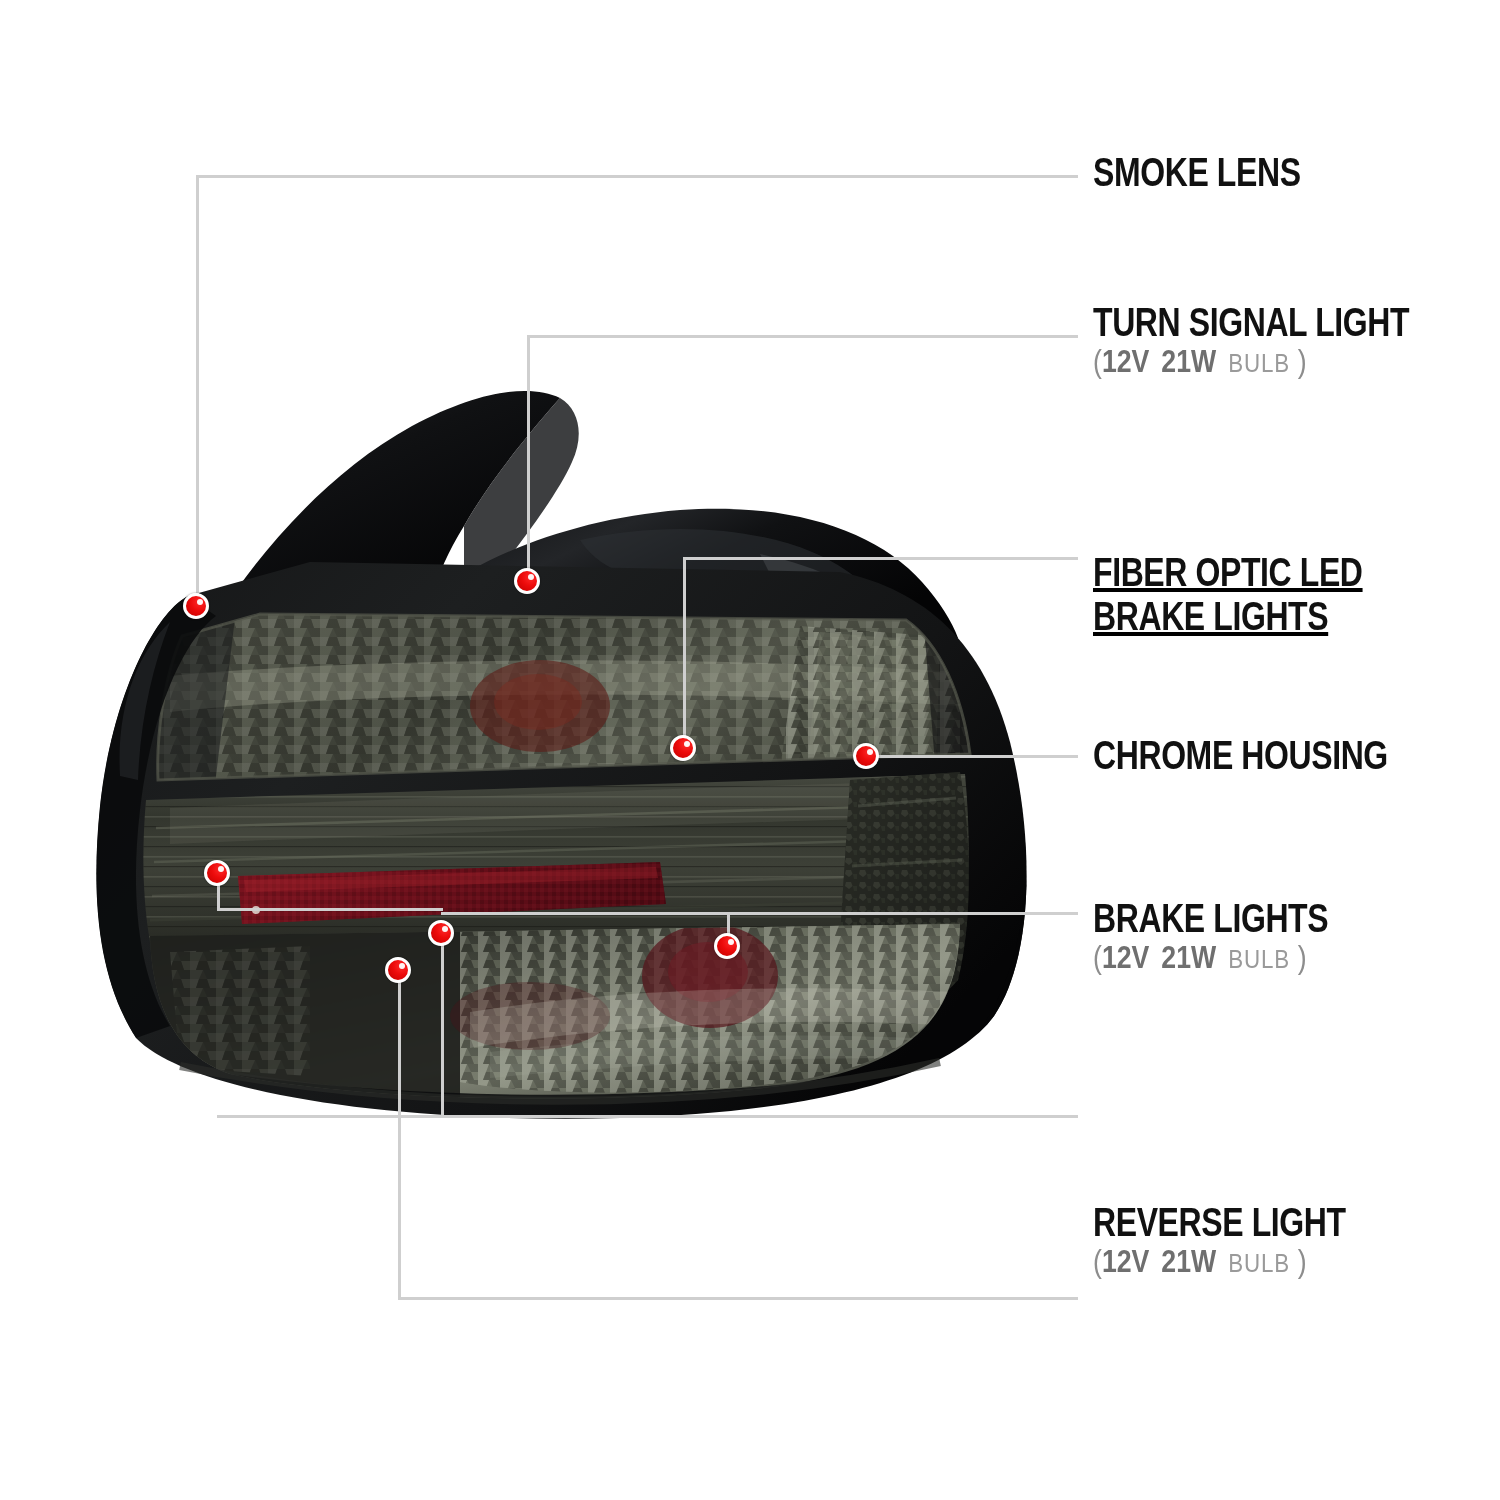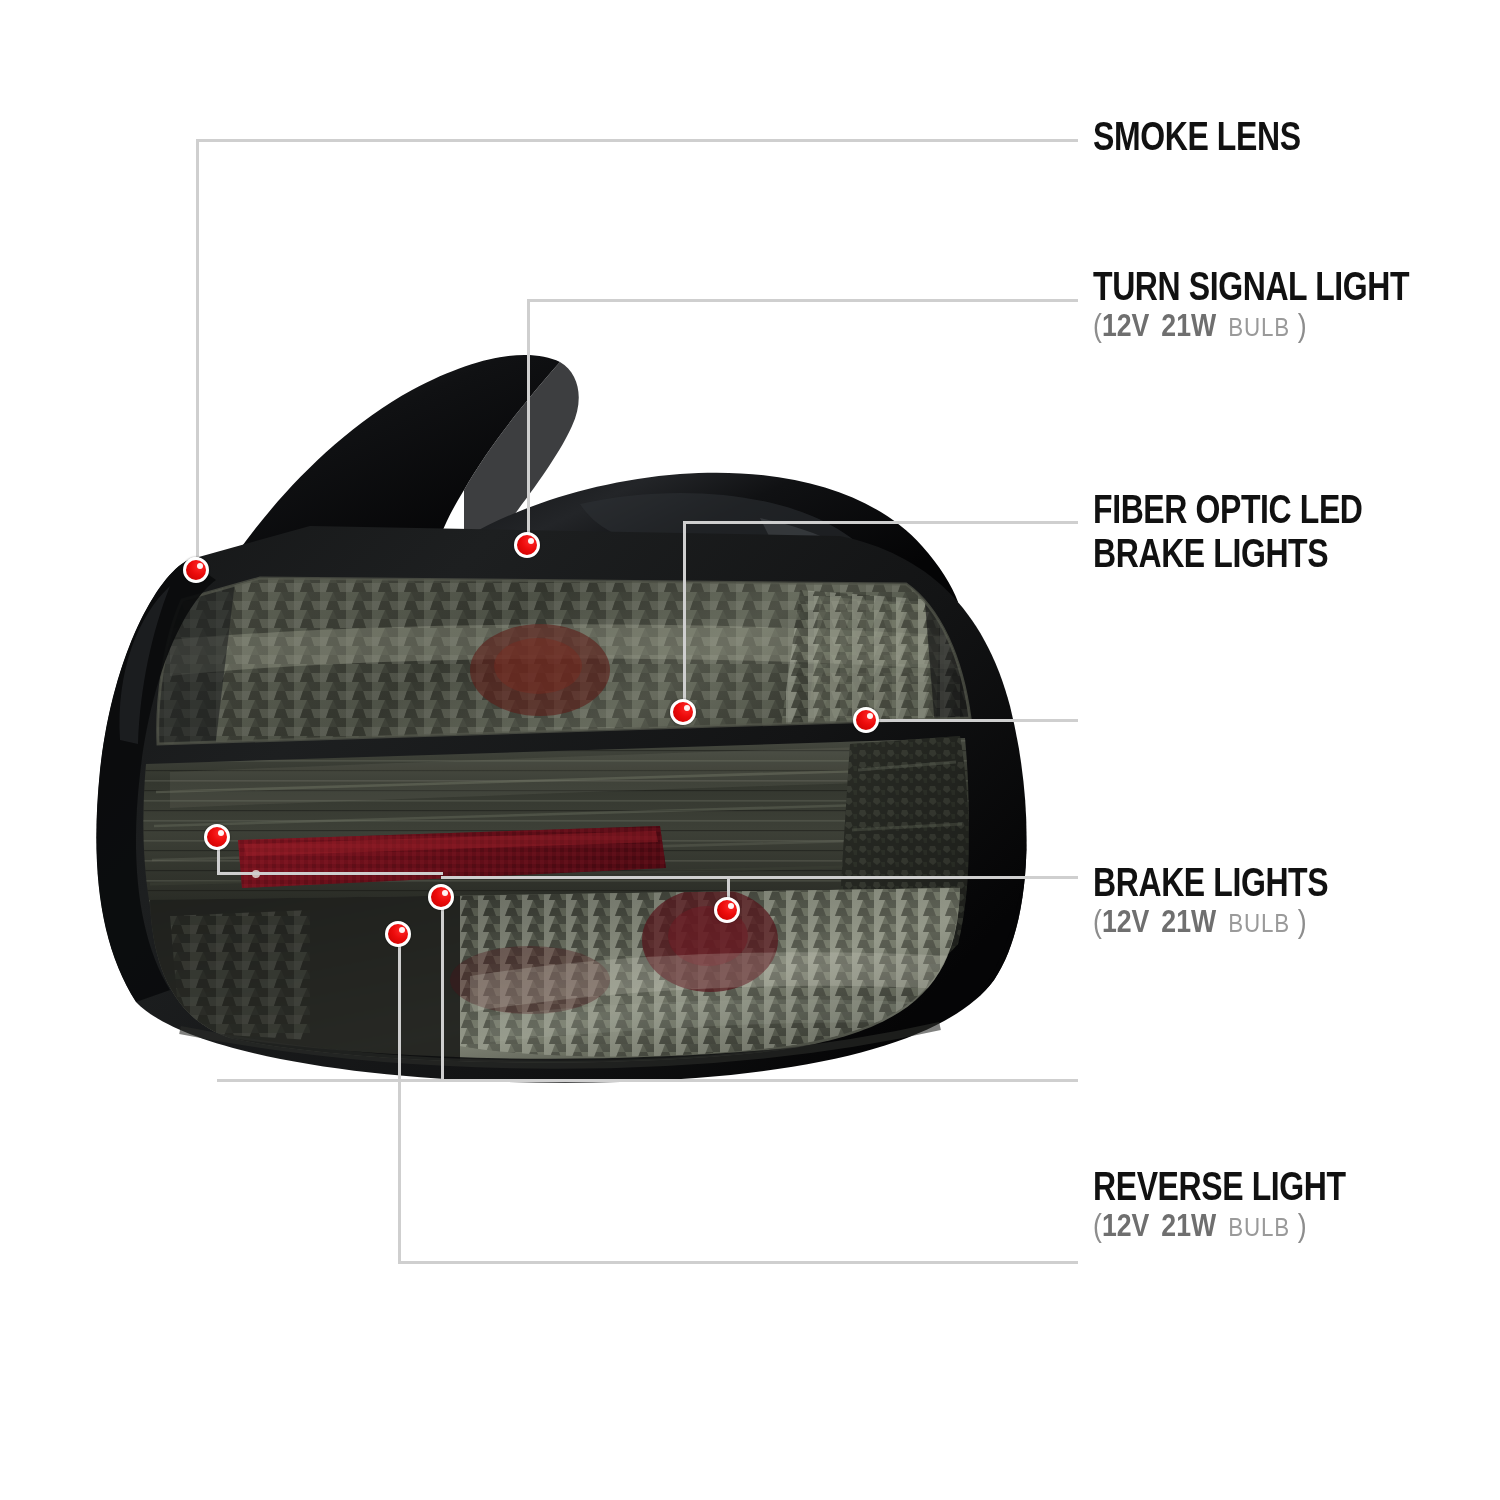"SMOKE LENS" #stage { margin-top: none -> 36px }
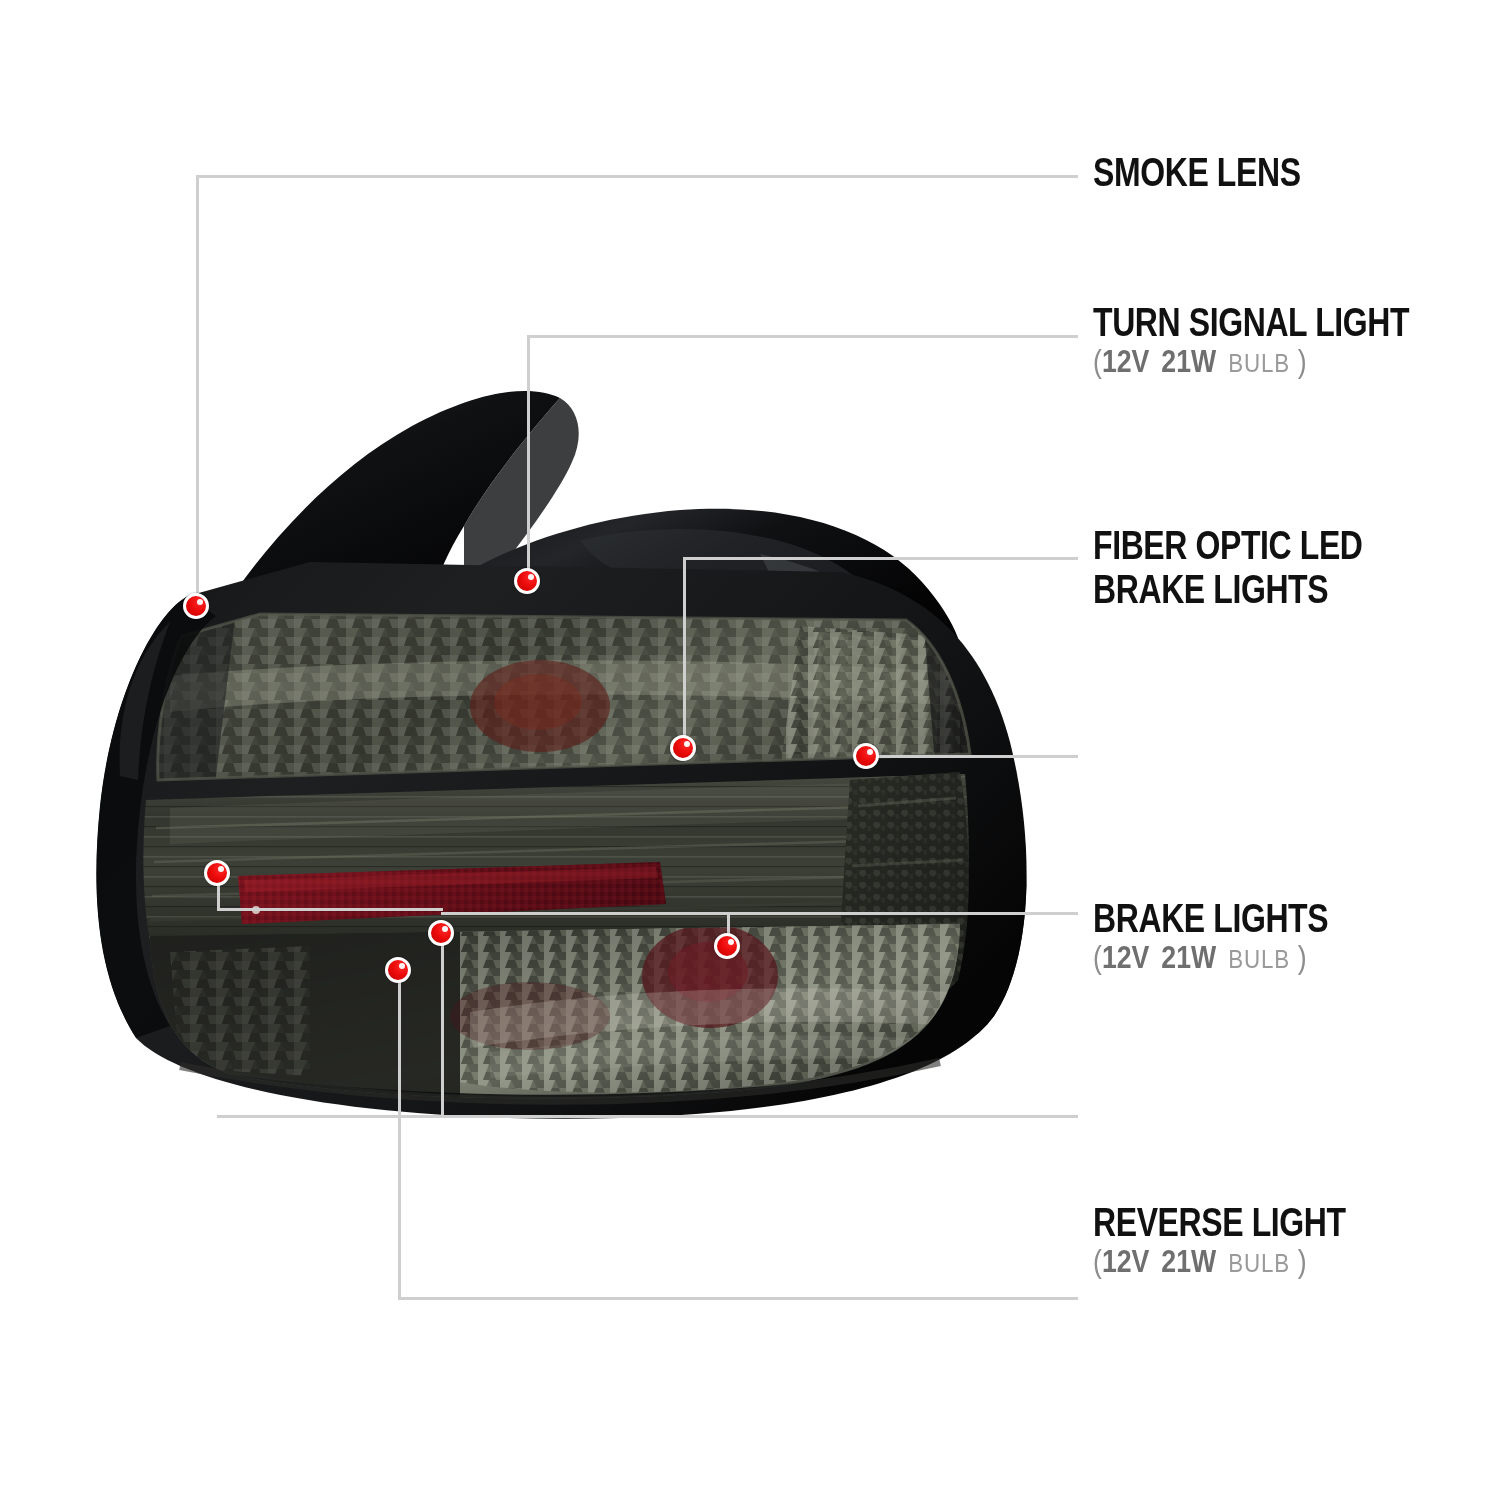"FIBER OPTIC LED" div.callout { text-decoration: none -> underline; top: 487px -> 514px }
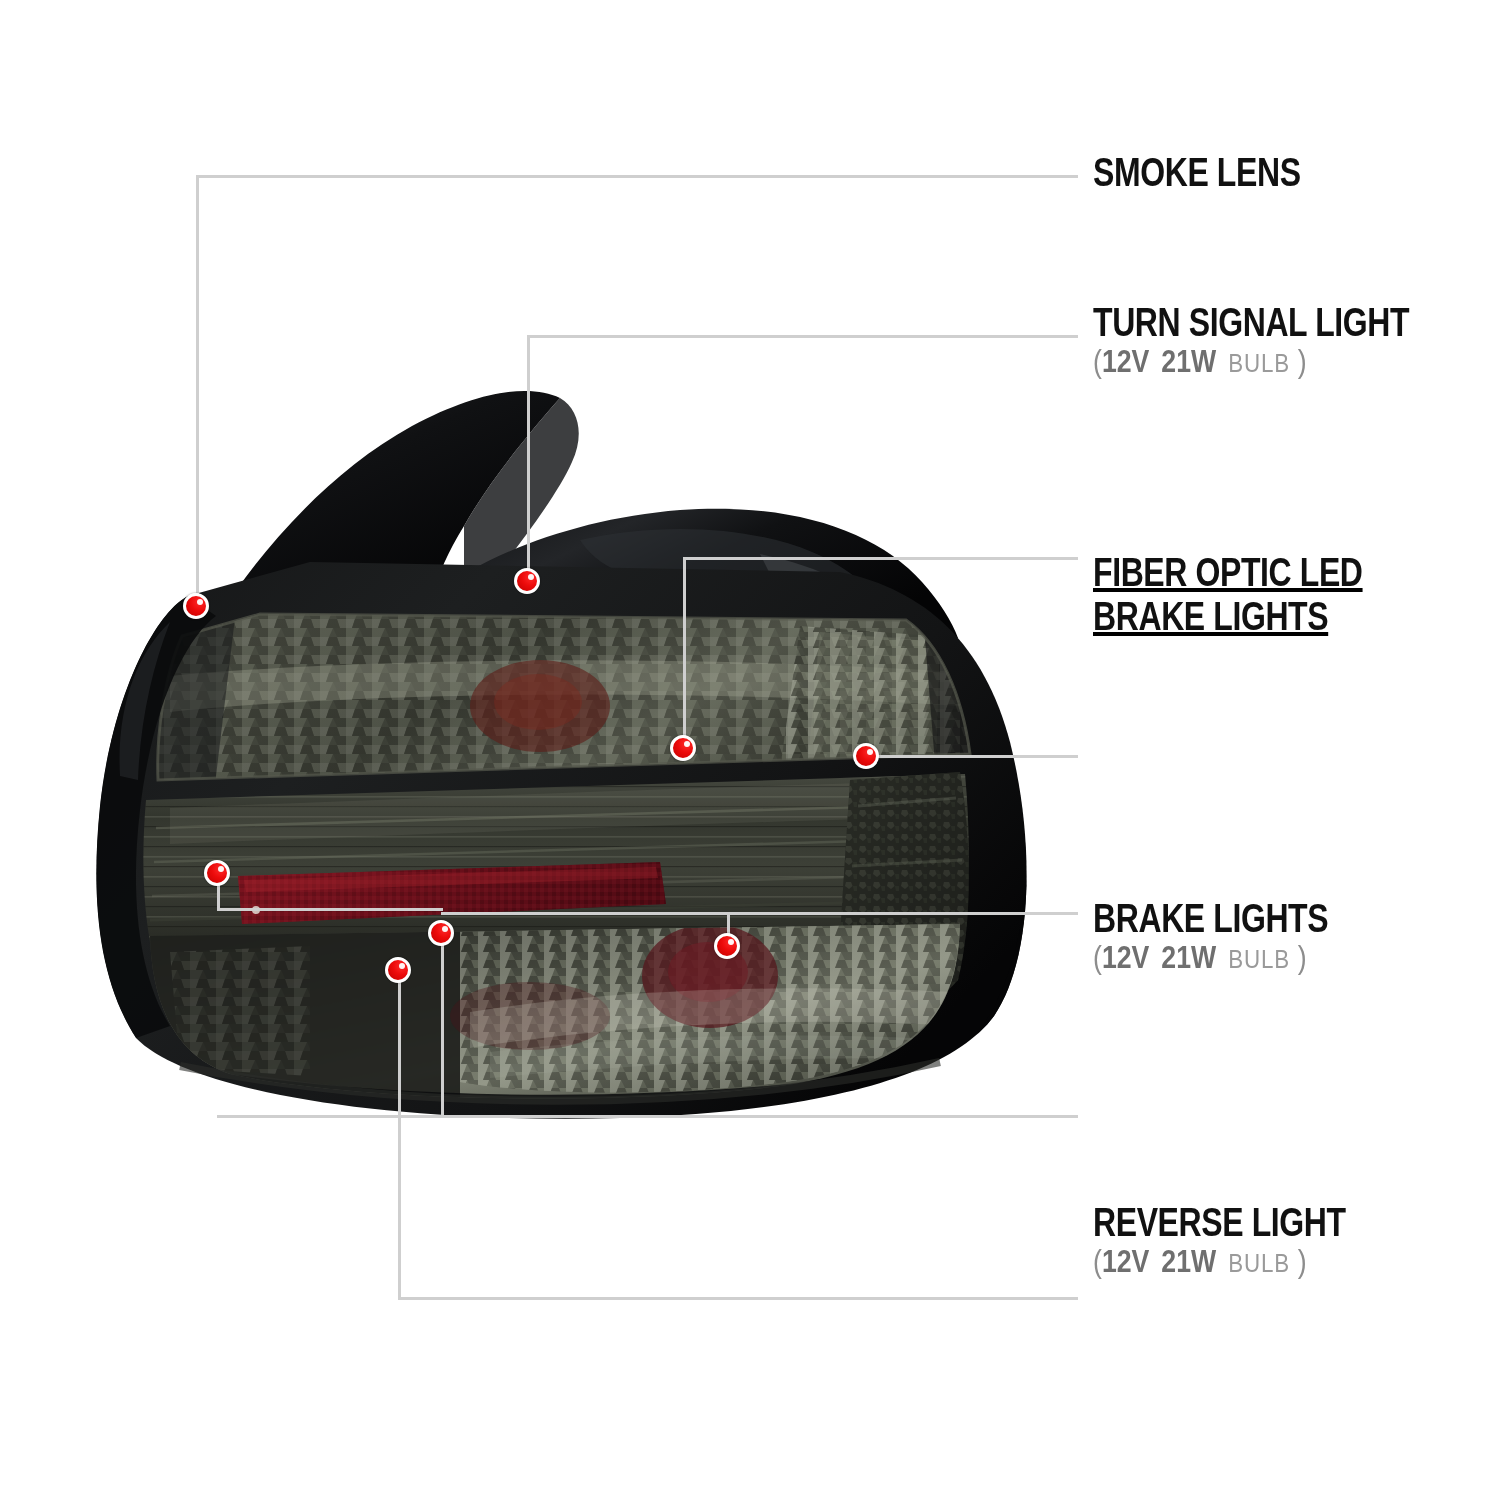"CHROME HOUSING" div.callout { html: none -> <div> <div>CHROME HOUSING</div> </div> }
